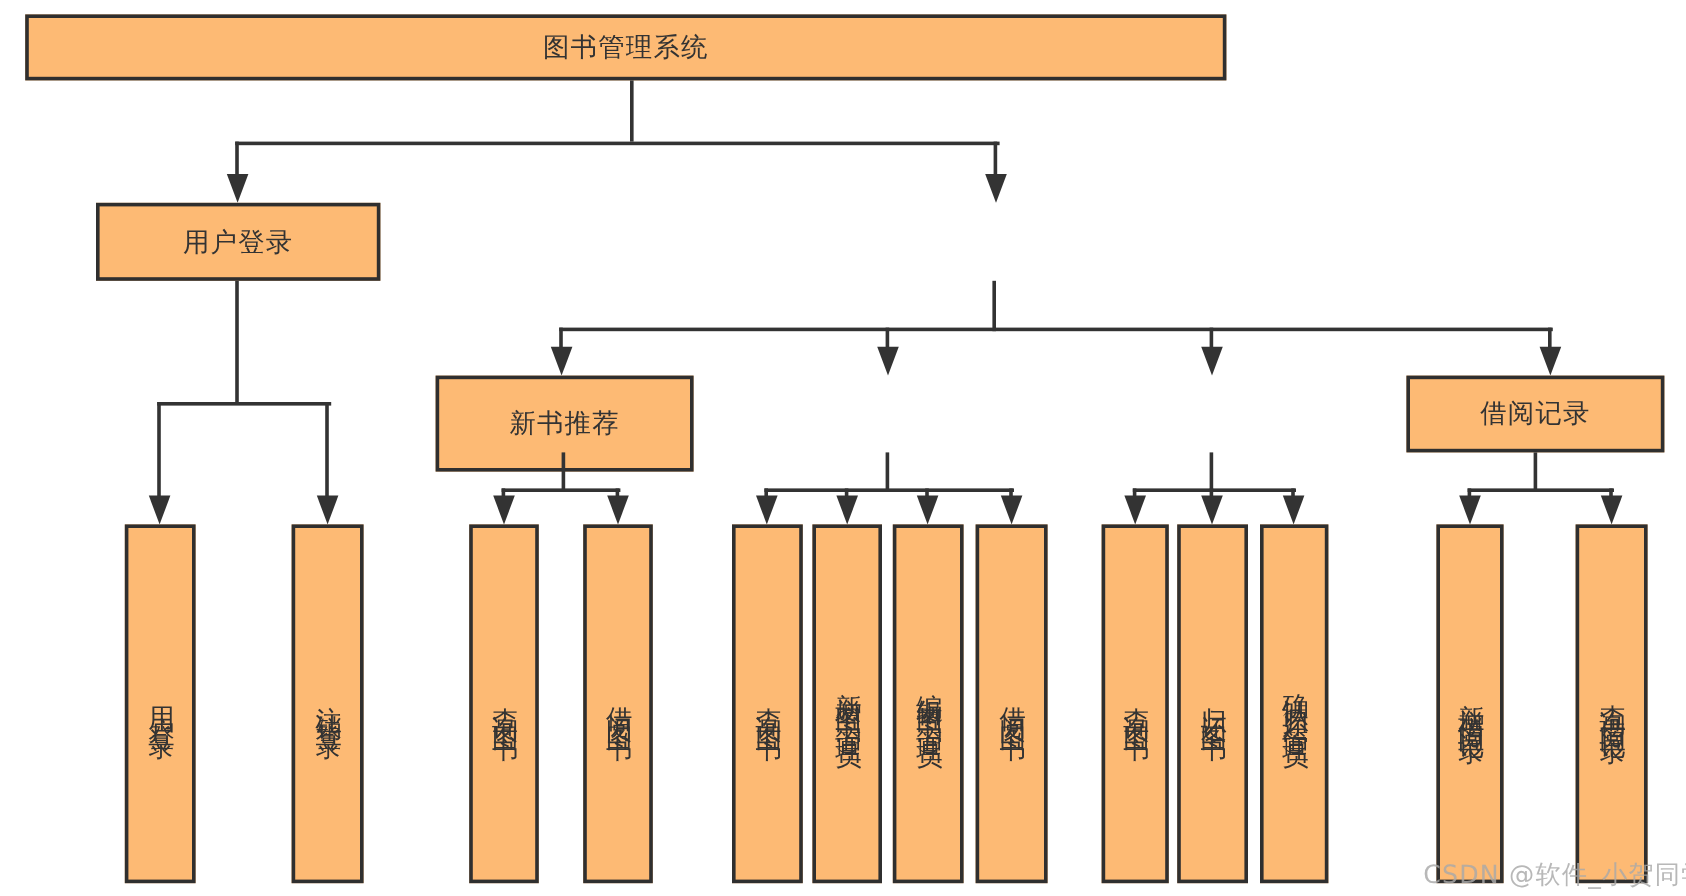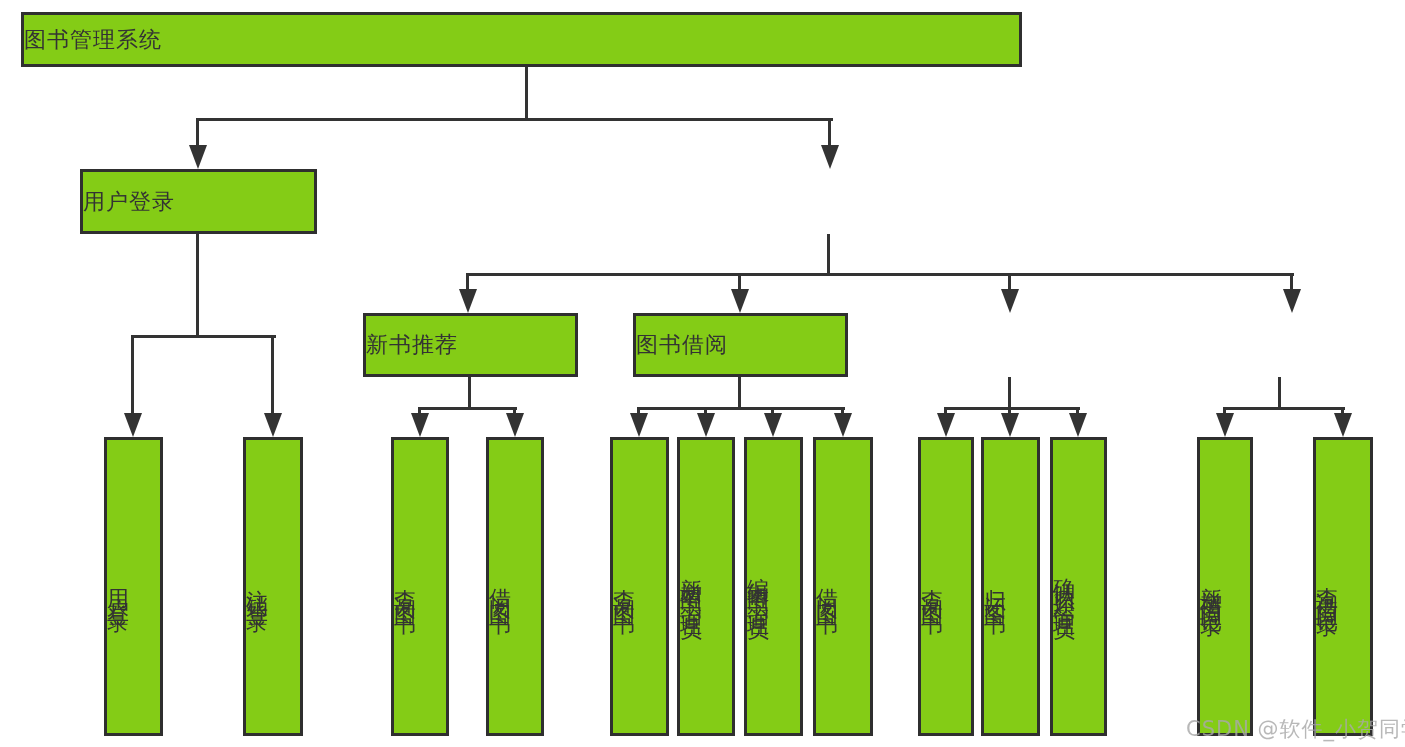"图书管理系统" .box { background: #84cc16 -> #fdba74; justify-content: flex-start -> center }
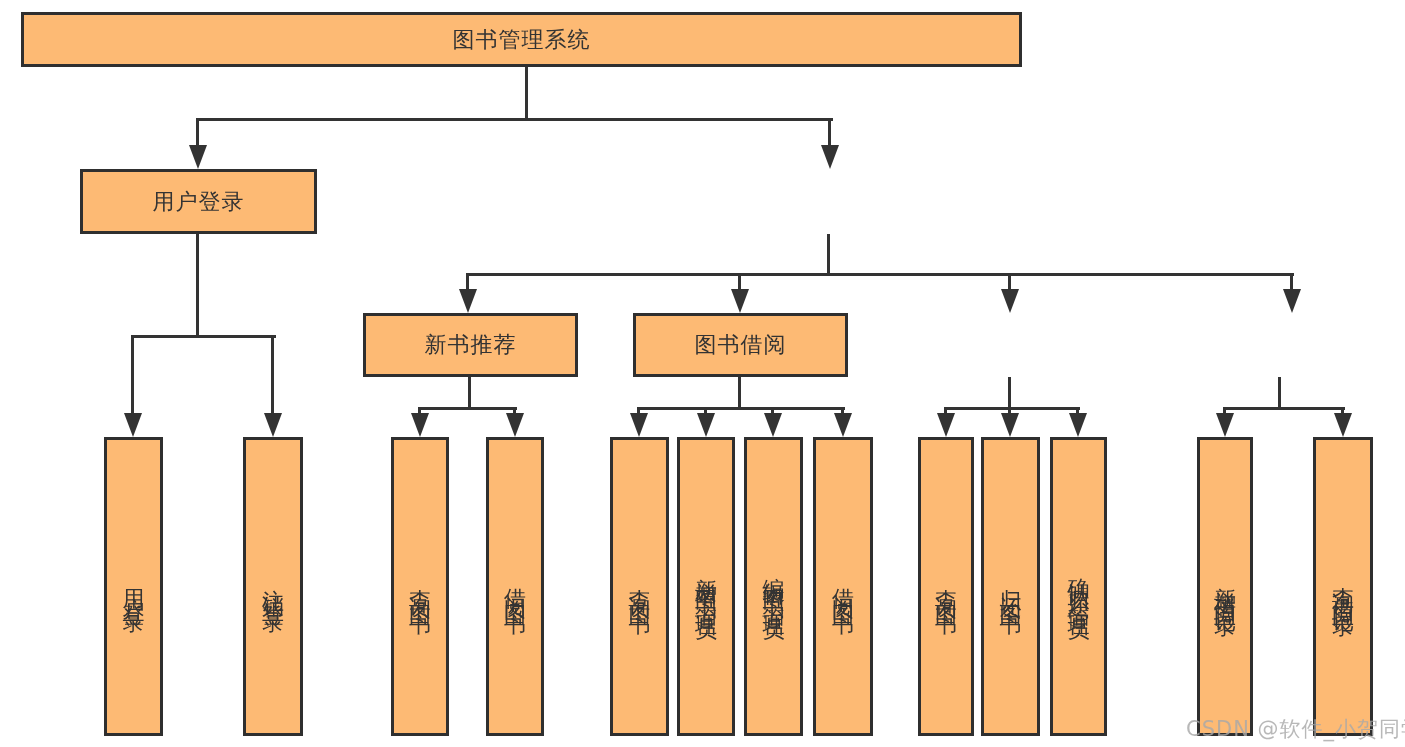"新书推荐" div.box { height: 64px -> 80px }
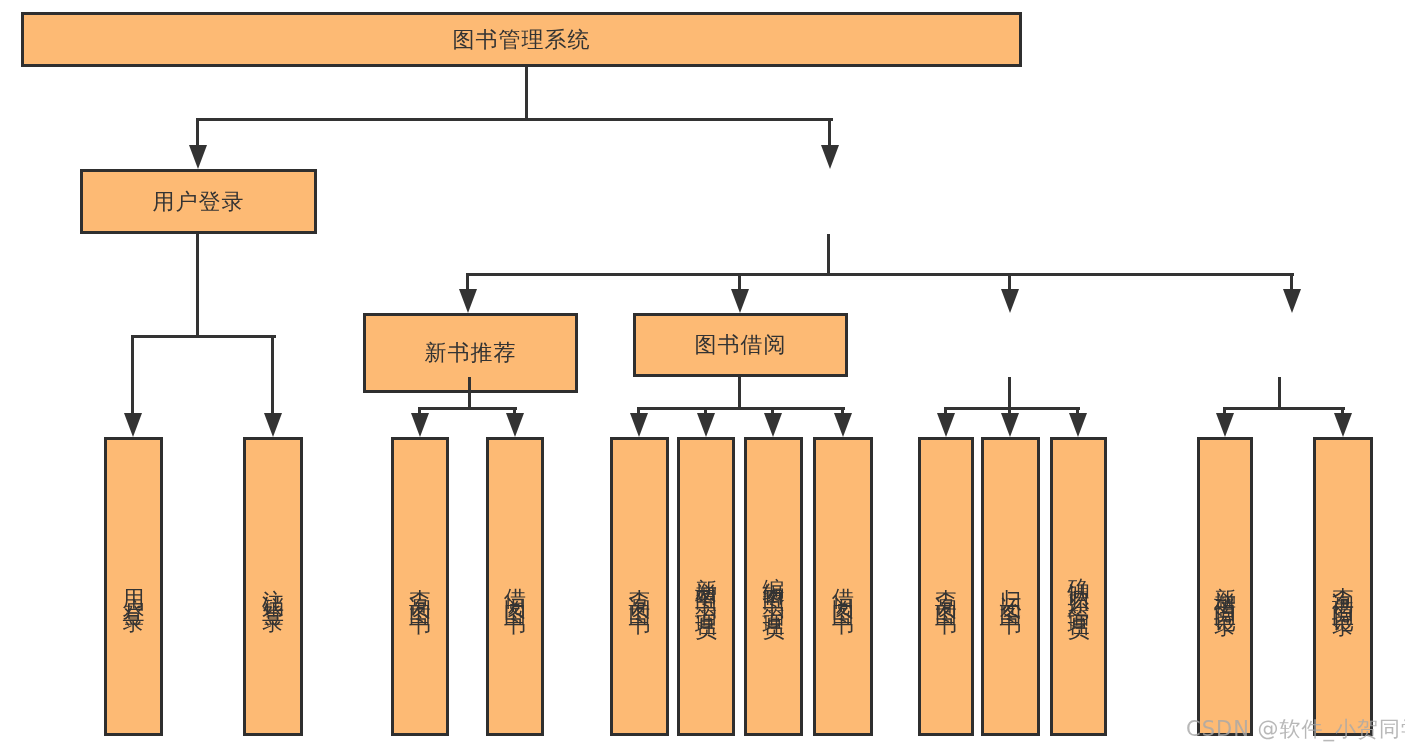"图书借阅" div.box { html: <div> <span>图书借阅</span> </div> -> none }
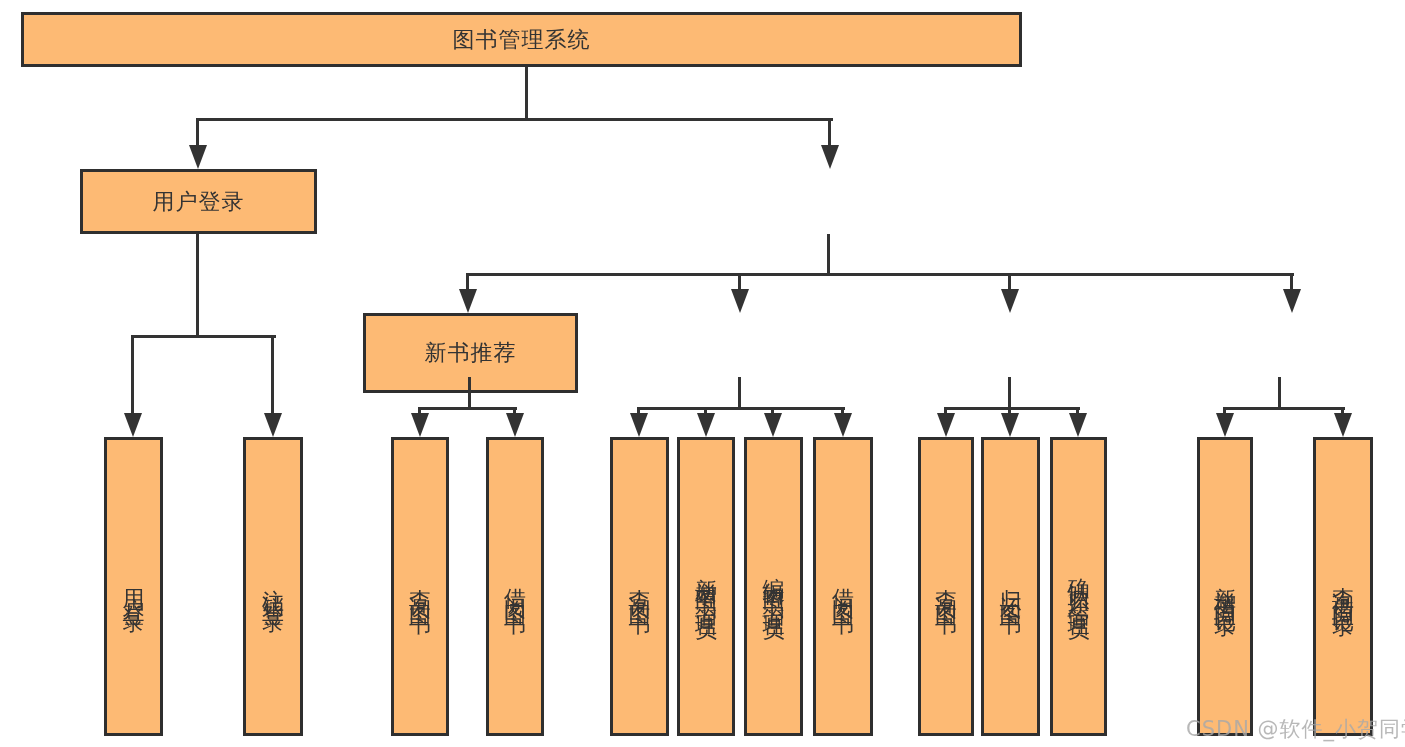"借阅记录" div.box { html: none -> <div> <span>借阅记录</span> </div> }
